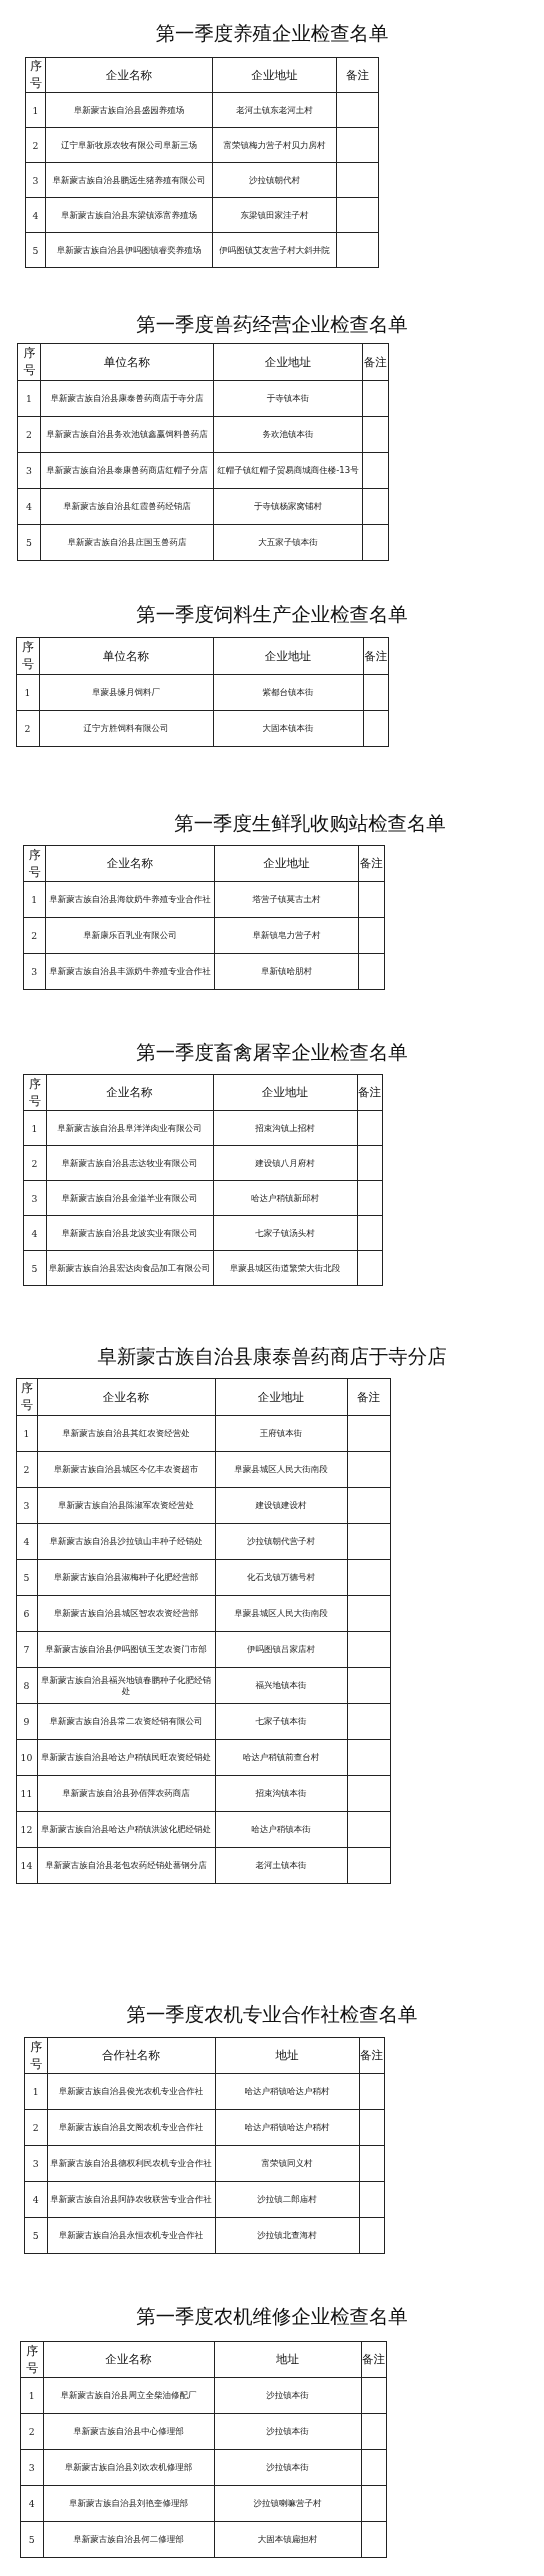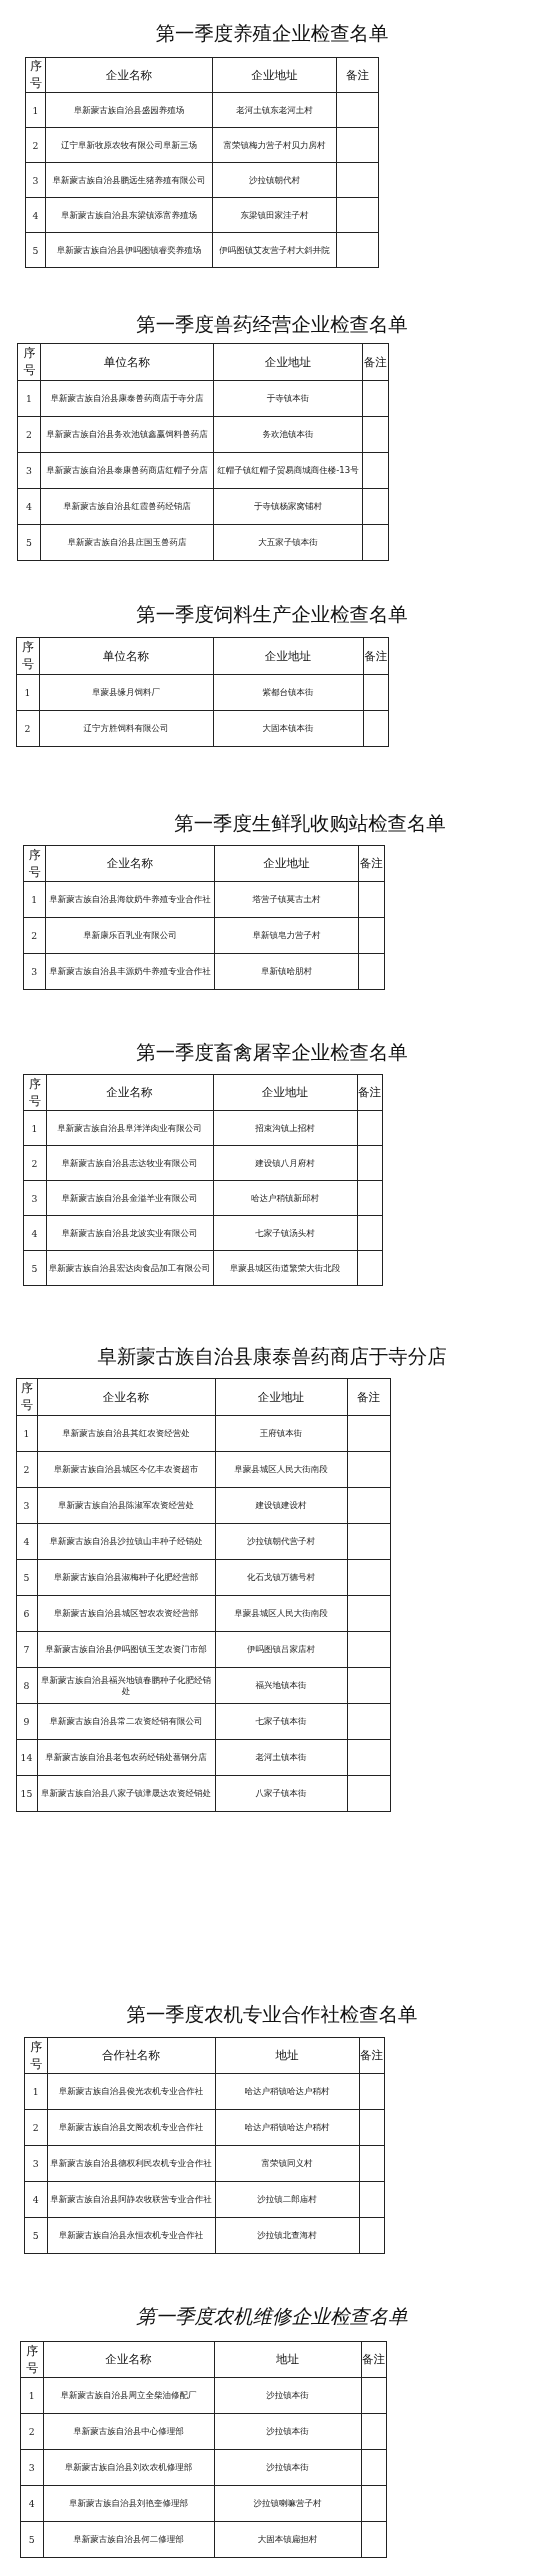"10" tr { html: none -> <tr> <td>10</td> <td>阜新蒙古族自治县哈达户稍镇民旺农资经销处</td> <td>哈达户稍镇前查台村</td> <td></td> </tr> }
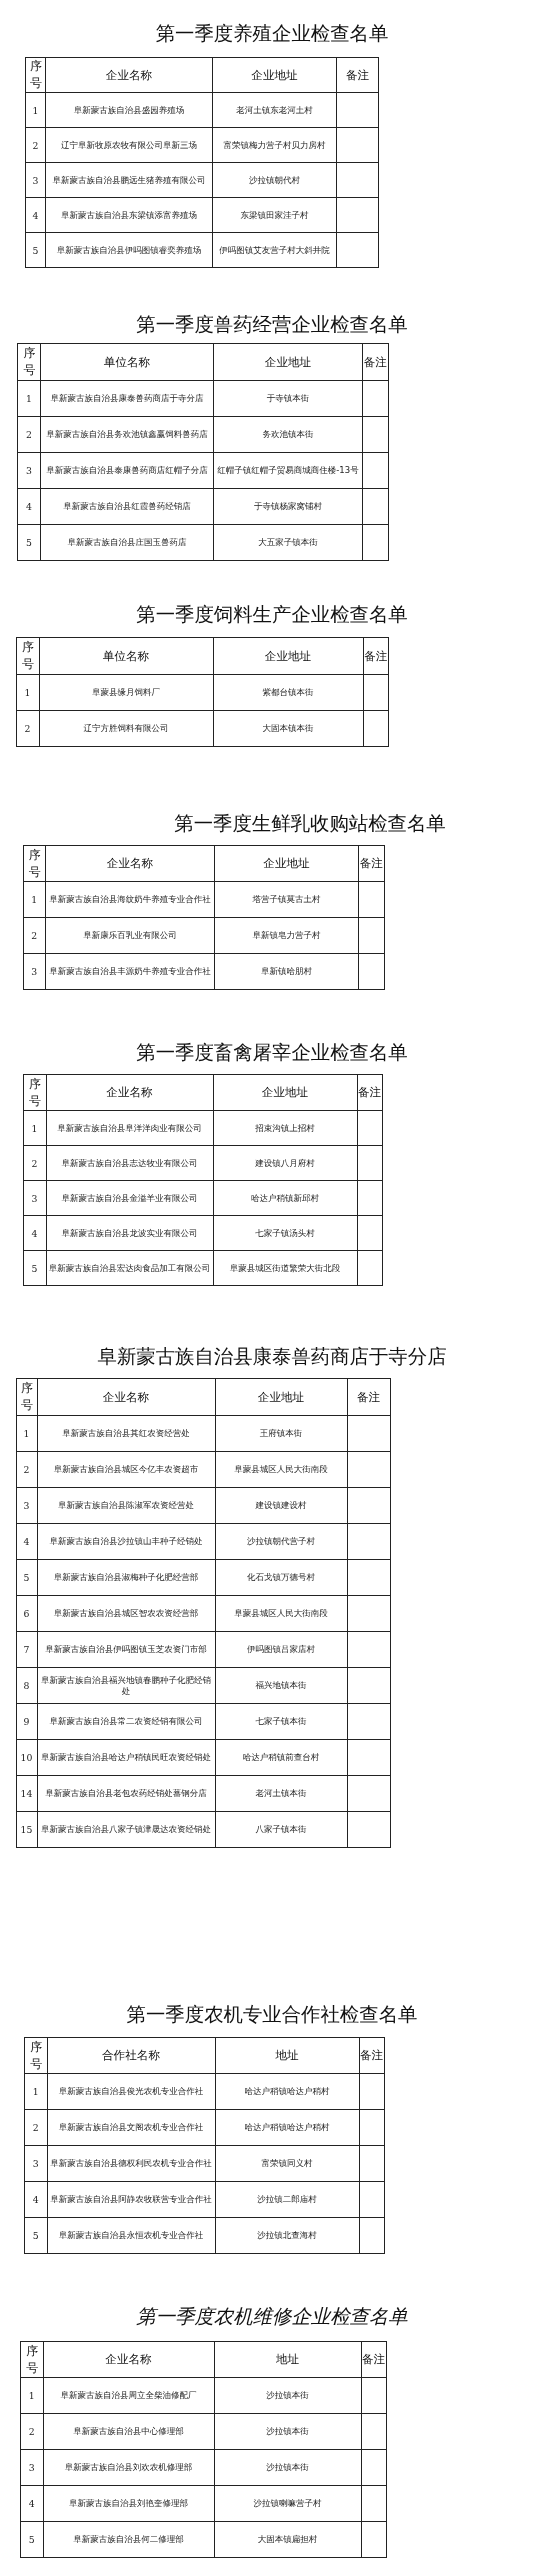"11" tr { html: none -> <tr> <td>11</td> <td>阜新蒙古族自治县孙佰萍农药商店</td> <td>招束沟镇本街</td> <td></td> </tr> }
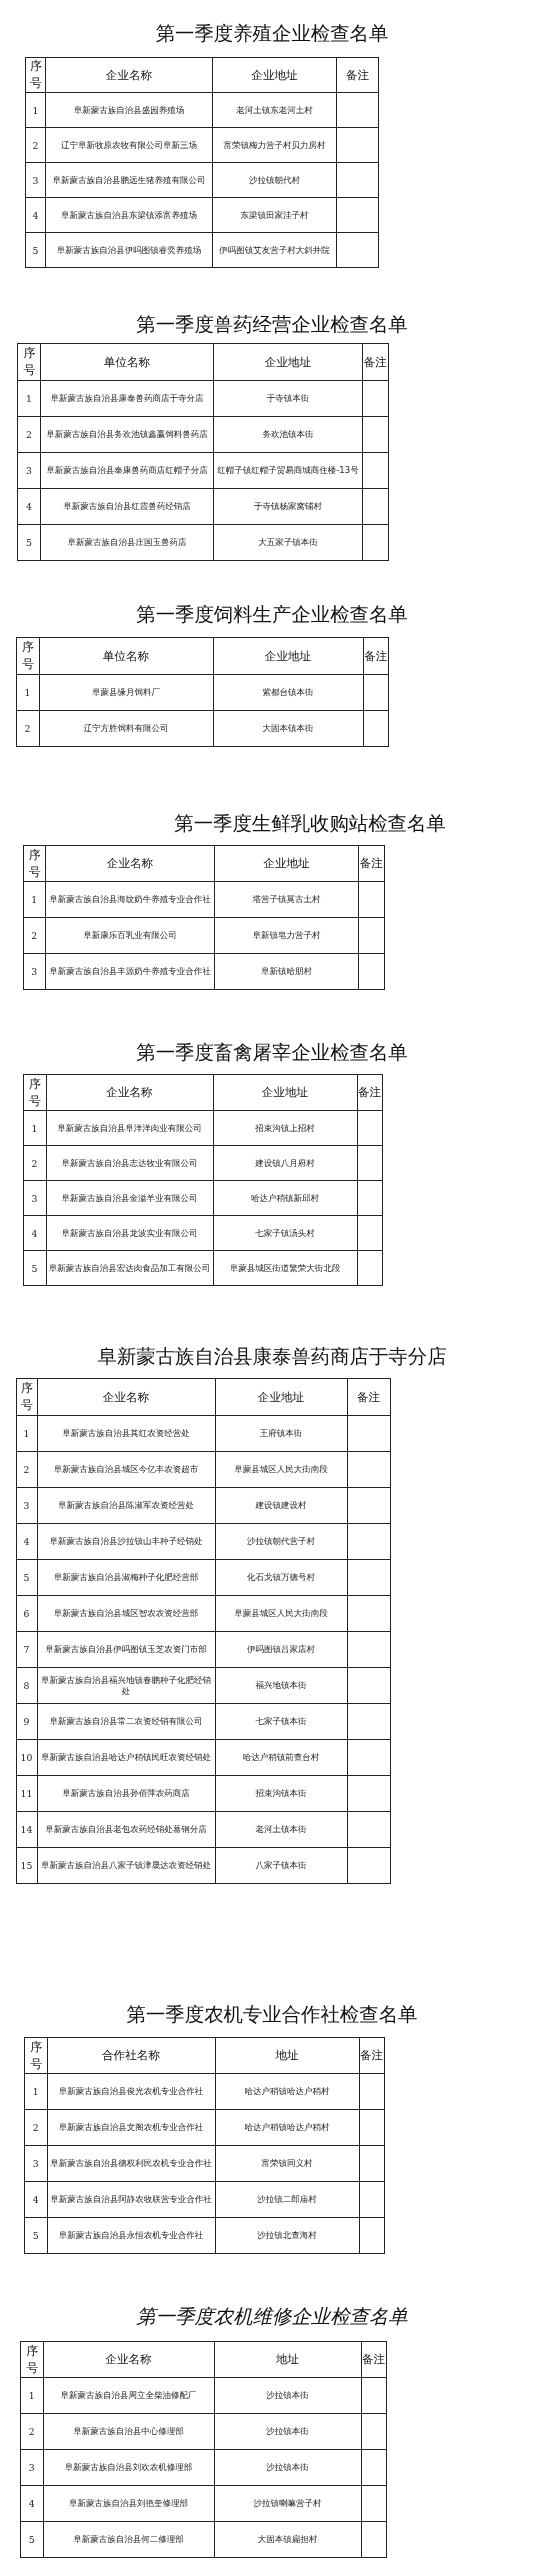"12" tr { html: none -> <tr> <td>12</td> <td>阜新蒙古族自治县哈达户稍镇洪波化肥经销处</td> <td>哈达户稍镇本街</td> <td></td> </tr> }
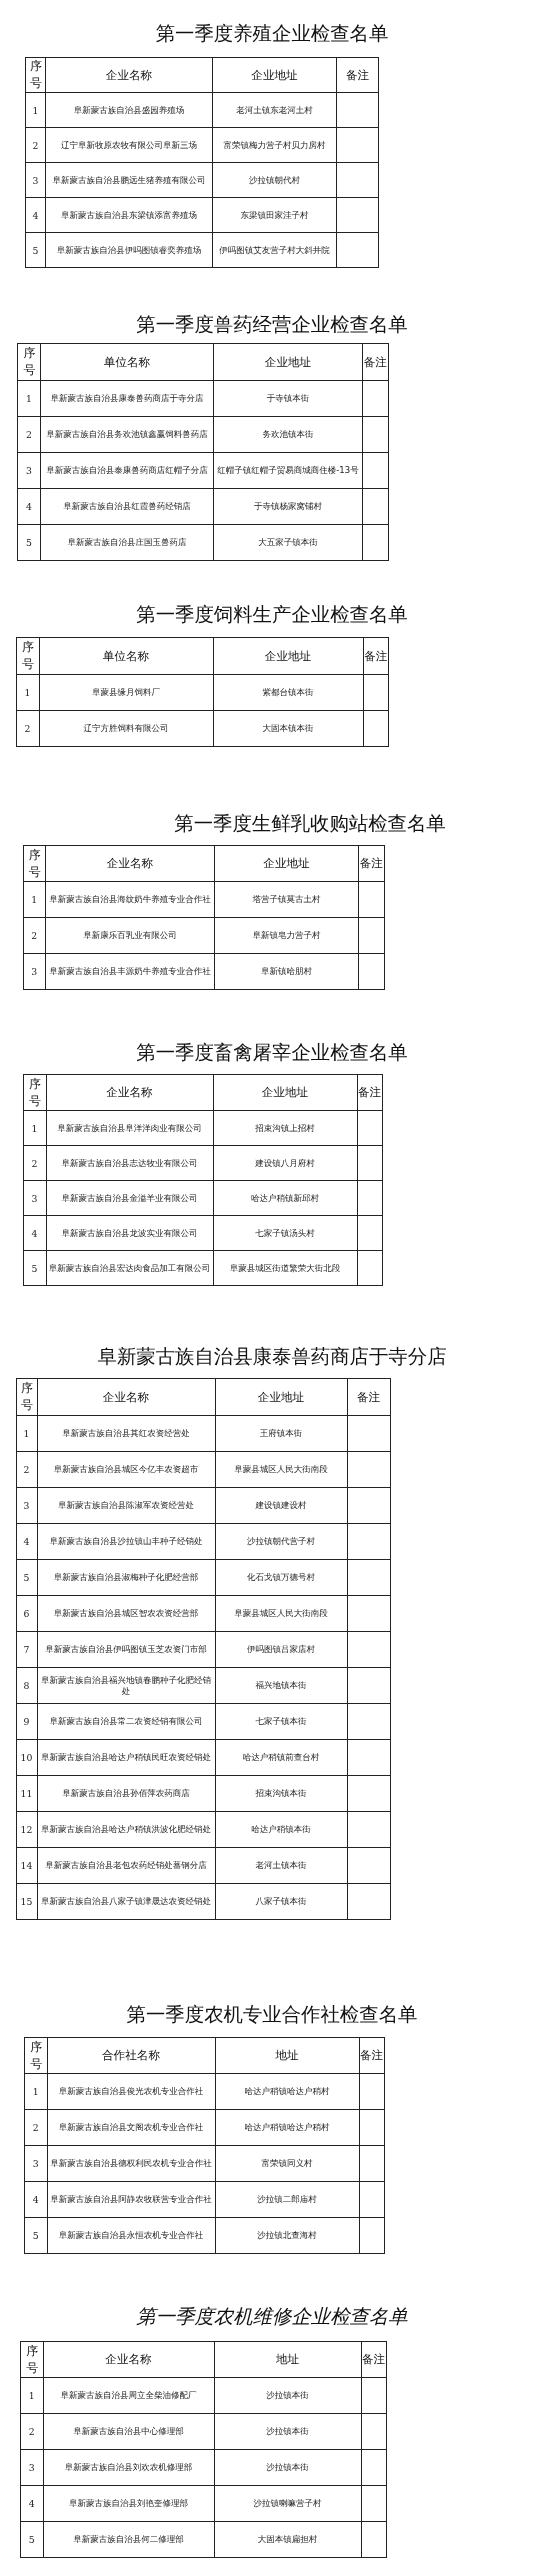"15" tr { html: <tr> <td>15</td> <td>阜新蒙古族自治县八家子镇津晟达农资经销处</td> <td>八家子镇本街</td> <td></td> </tr> -> none }
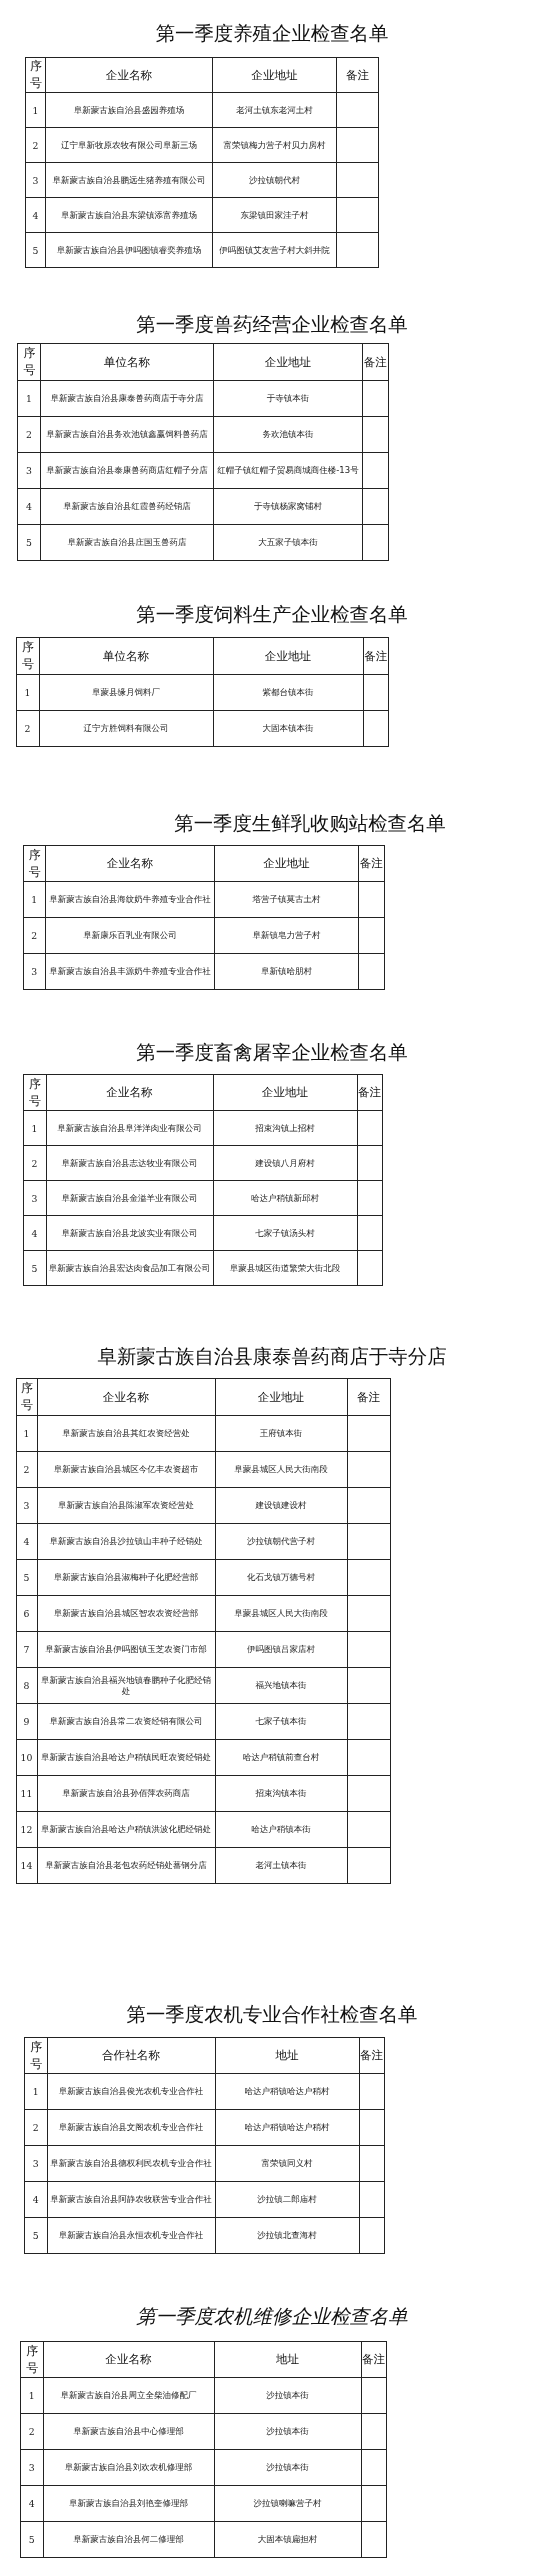"第一季度农机维修企业检查名单" div.title { font-style: italic -> none }
